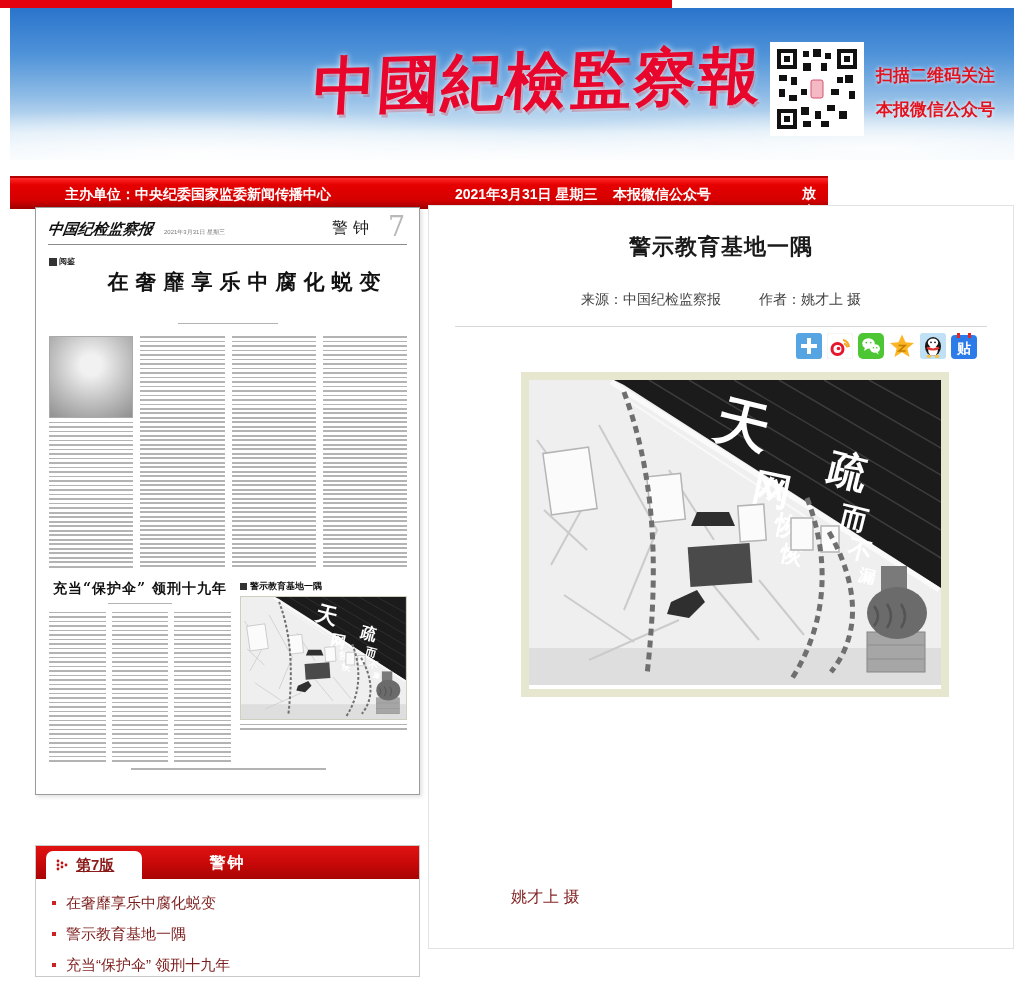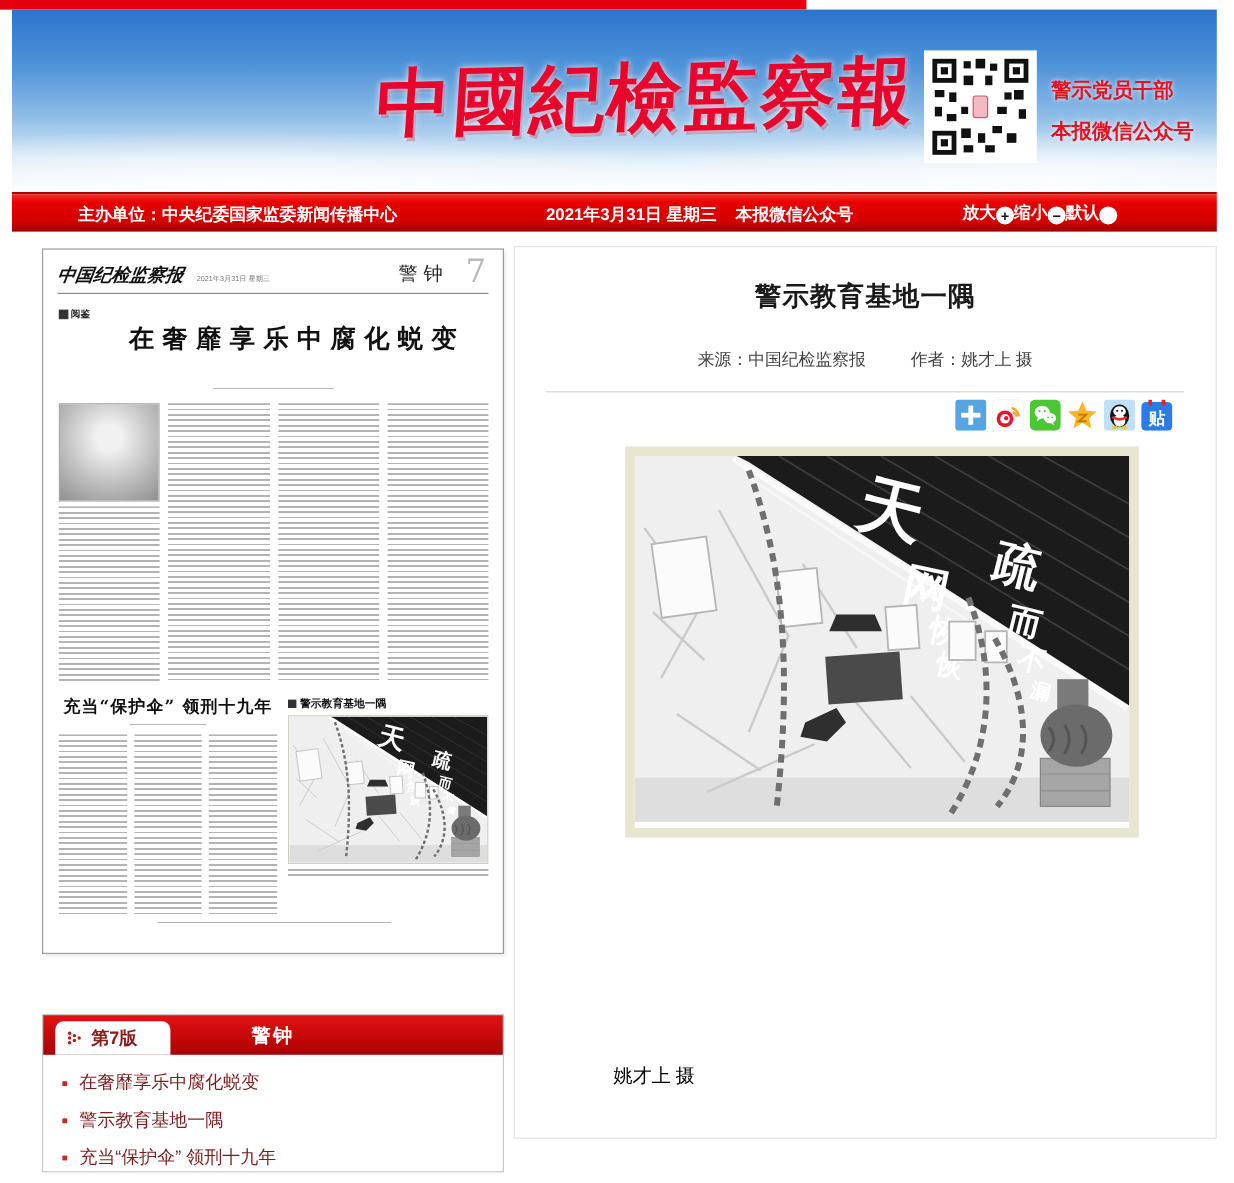"警示党员干部" div.qr-caption { text: 警示党员干部 -> 扫描二维码关注 }
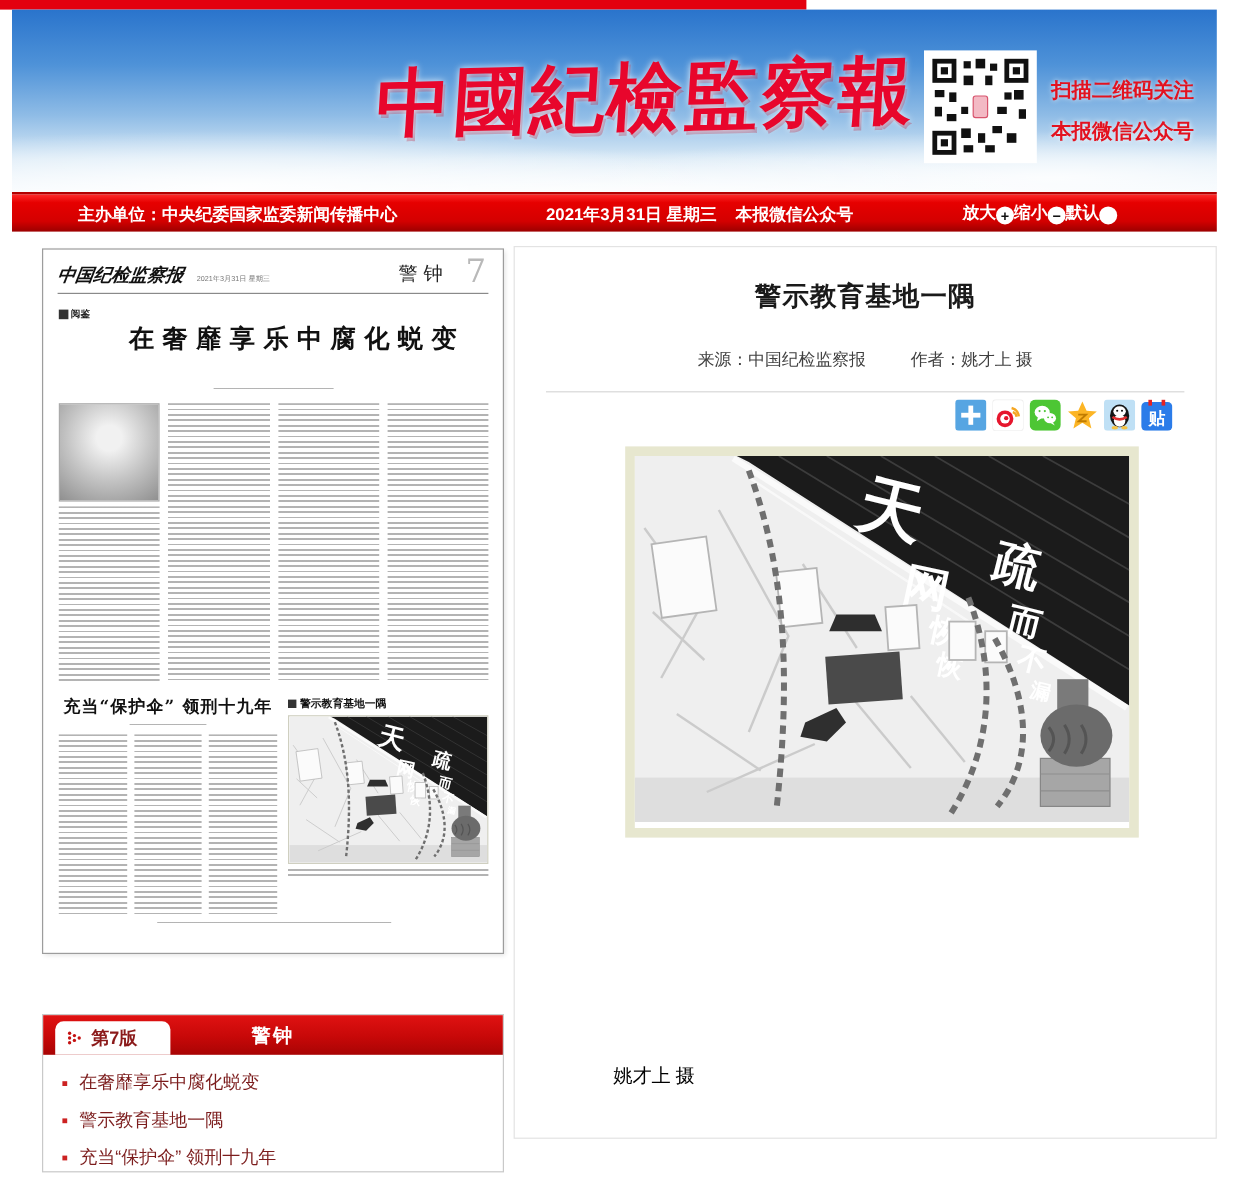"主办单位：中央纪委国家监委新闻传播中心" .navbar { top: 160px -> 176px; width: 1004px -> 818px }
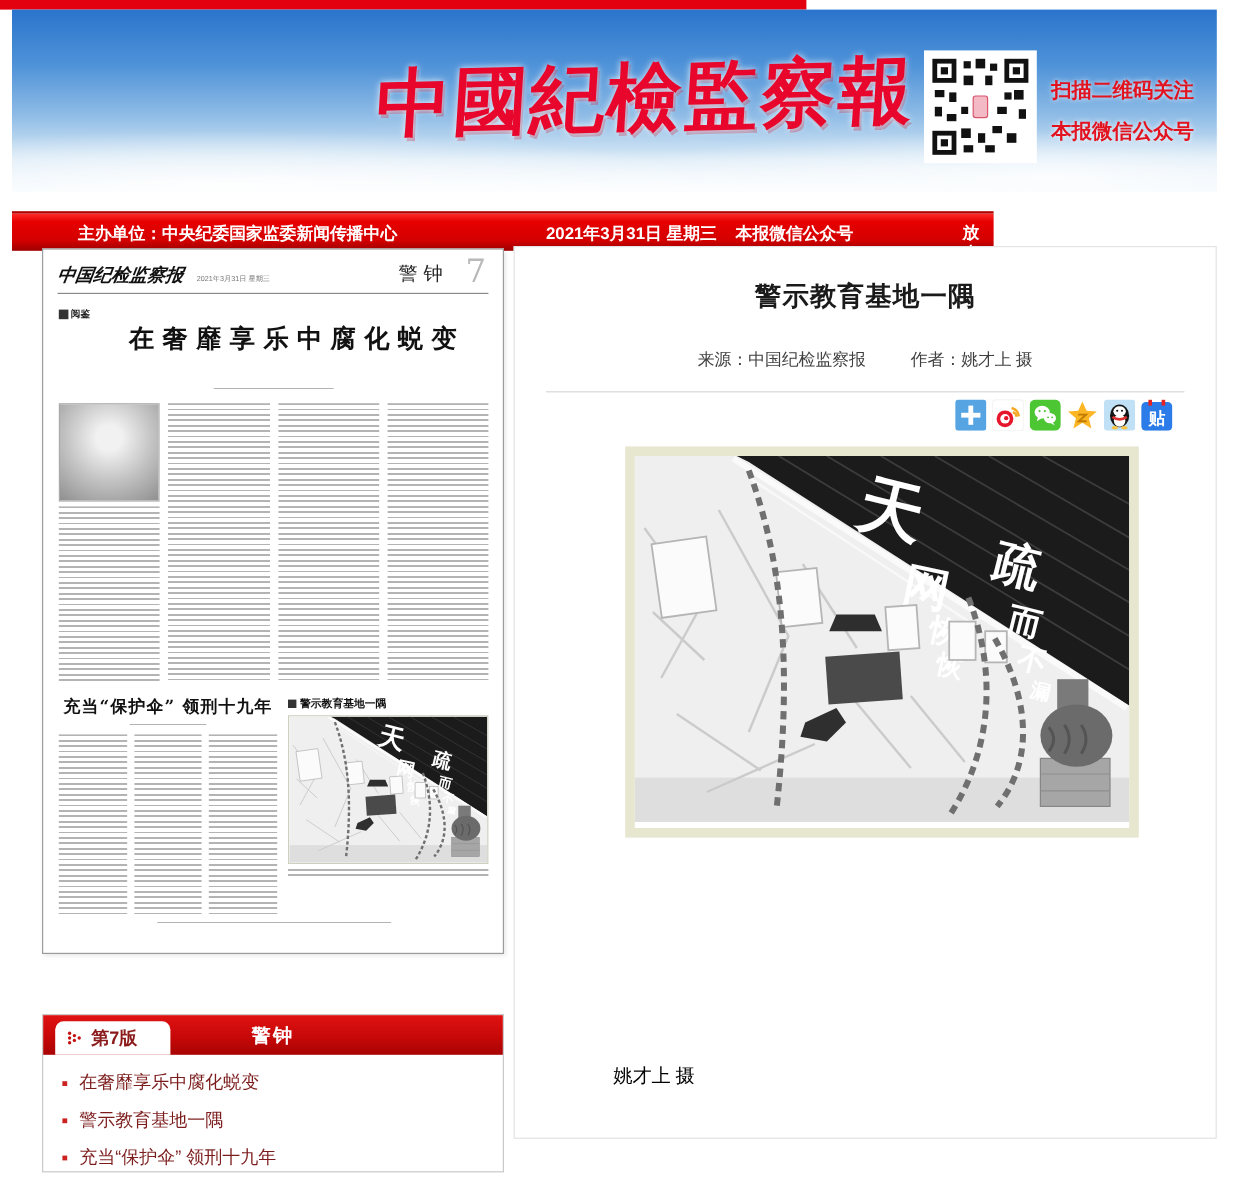"来源：中国纪检监察报 作者：姚才上 摄" .a-meta { font-family: Liberation Serif, serif -> none }
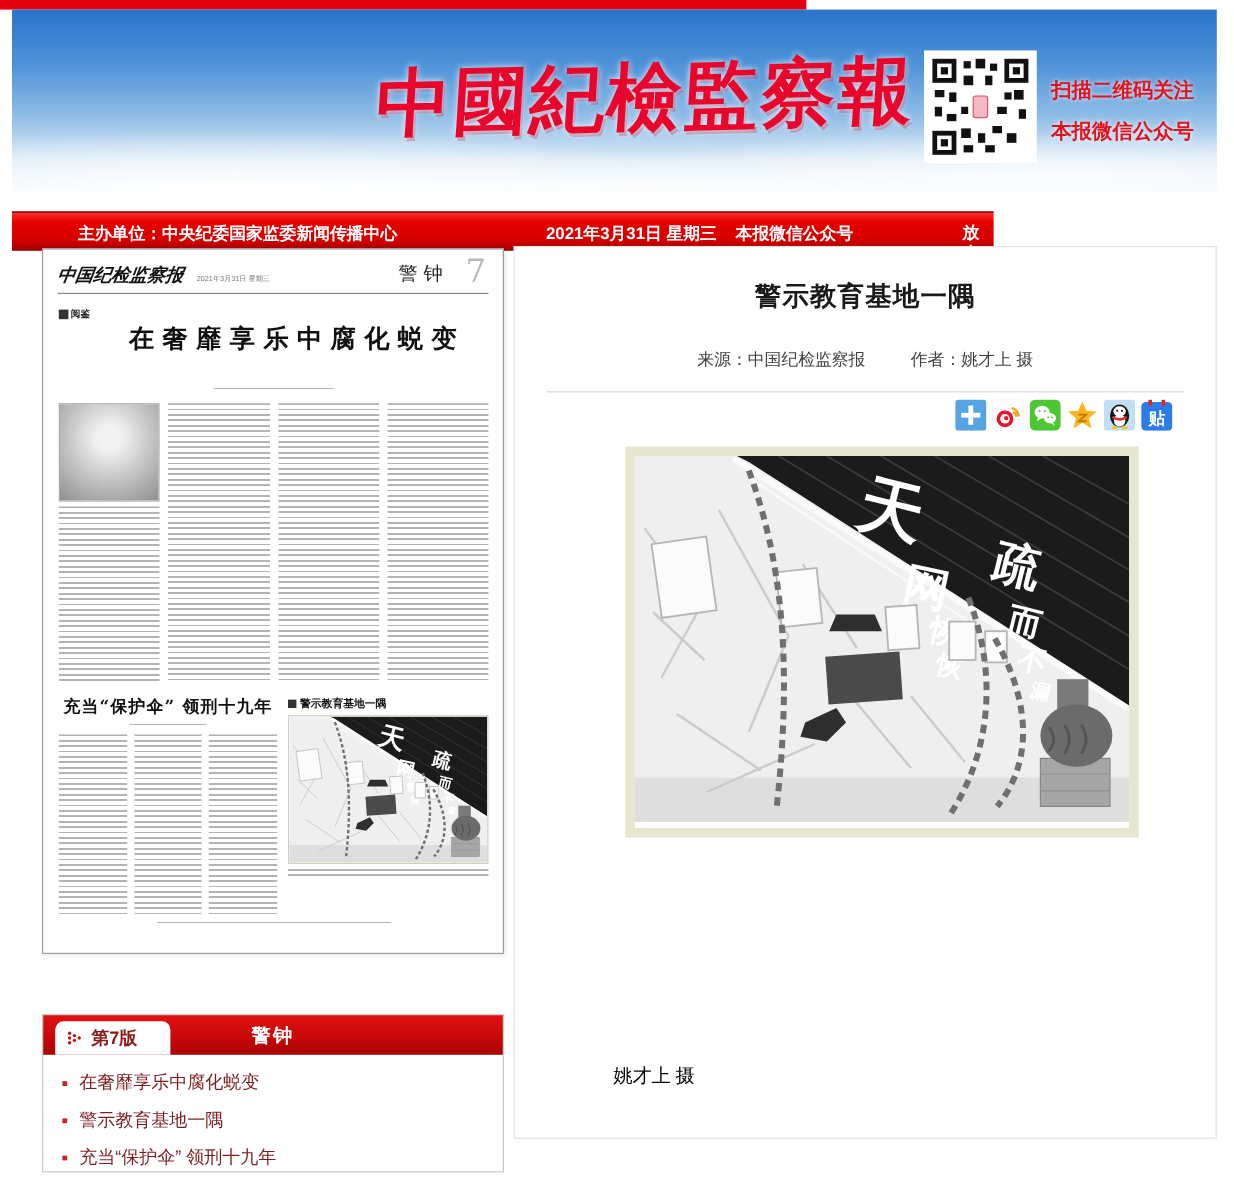"第7版" .sb-tab { text-decoration: none -> underline }
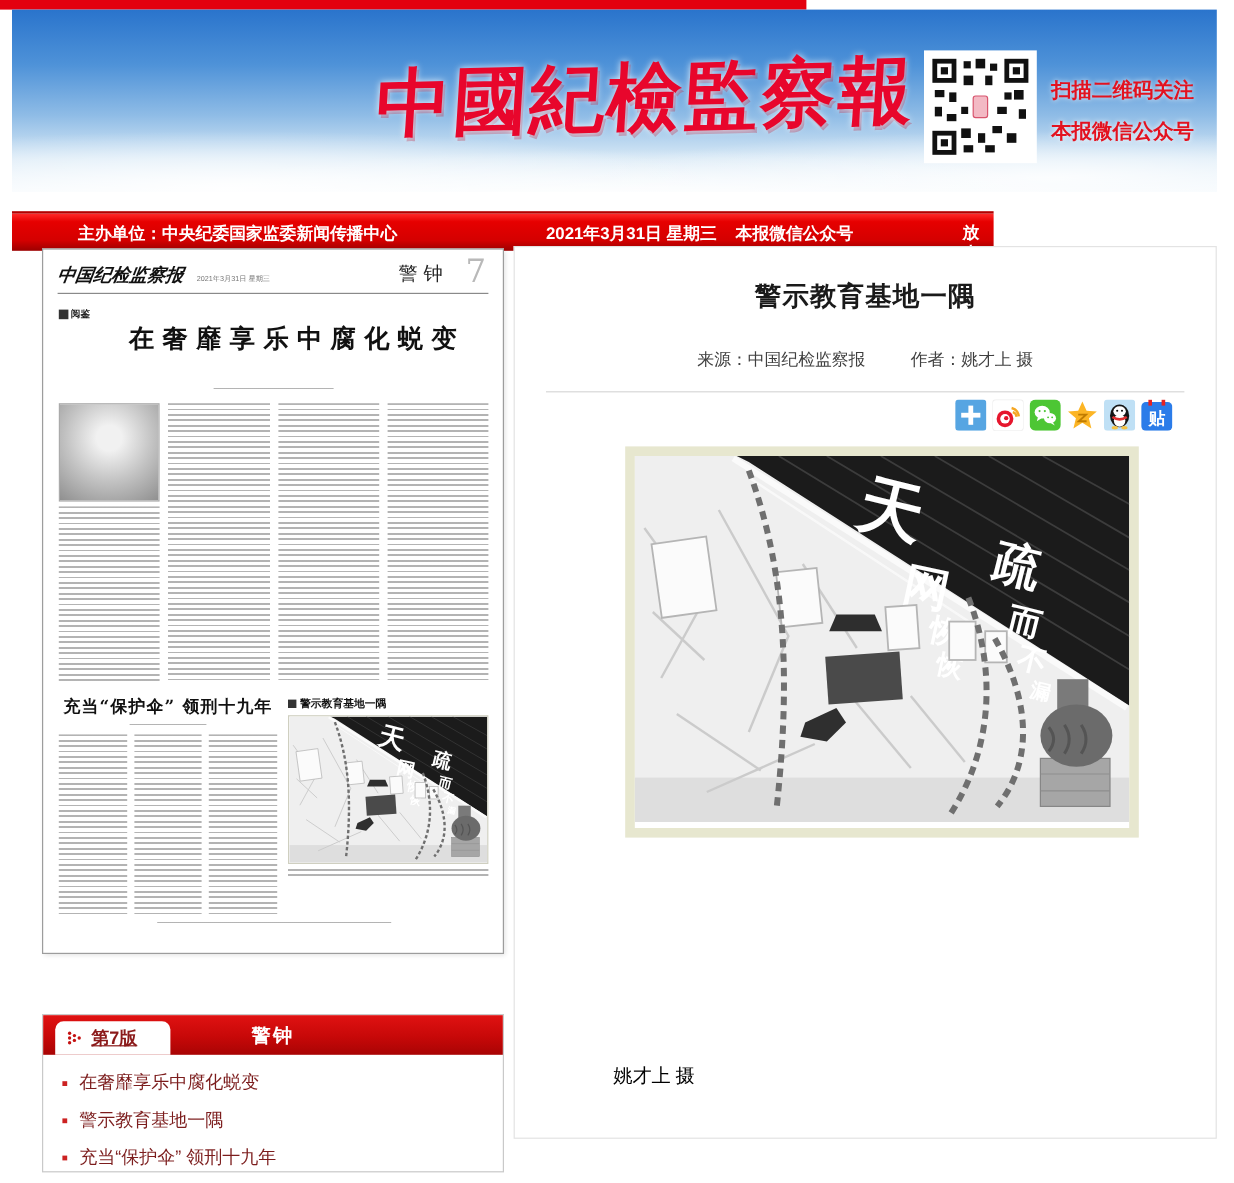"姚才上 摄" .a-credit { color: #000000 -> #7f1d1d; font-family: Liberation Serif, serif -> none }
